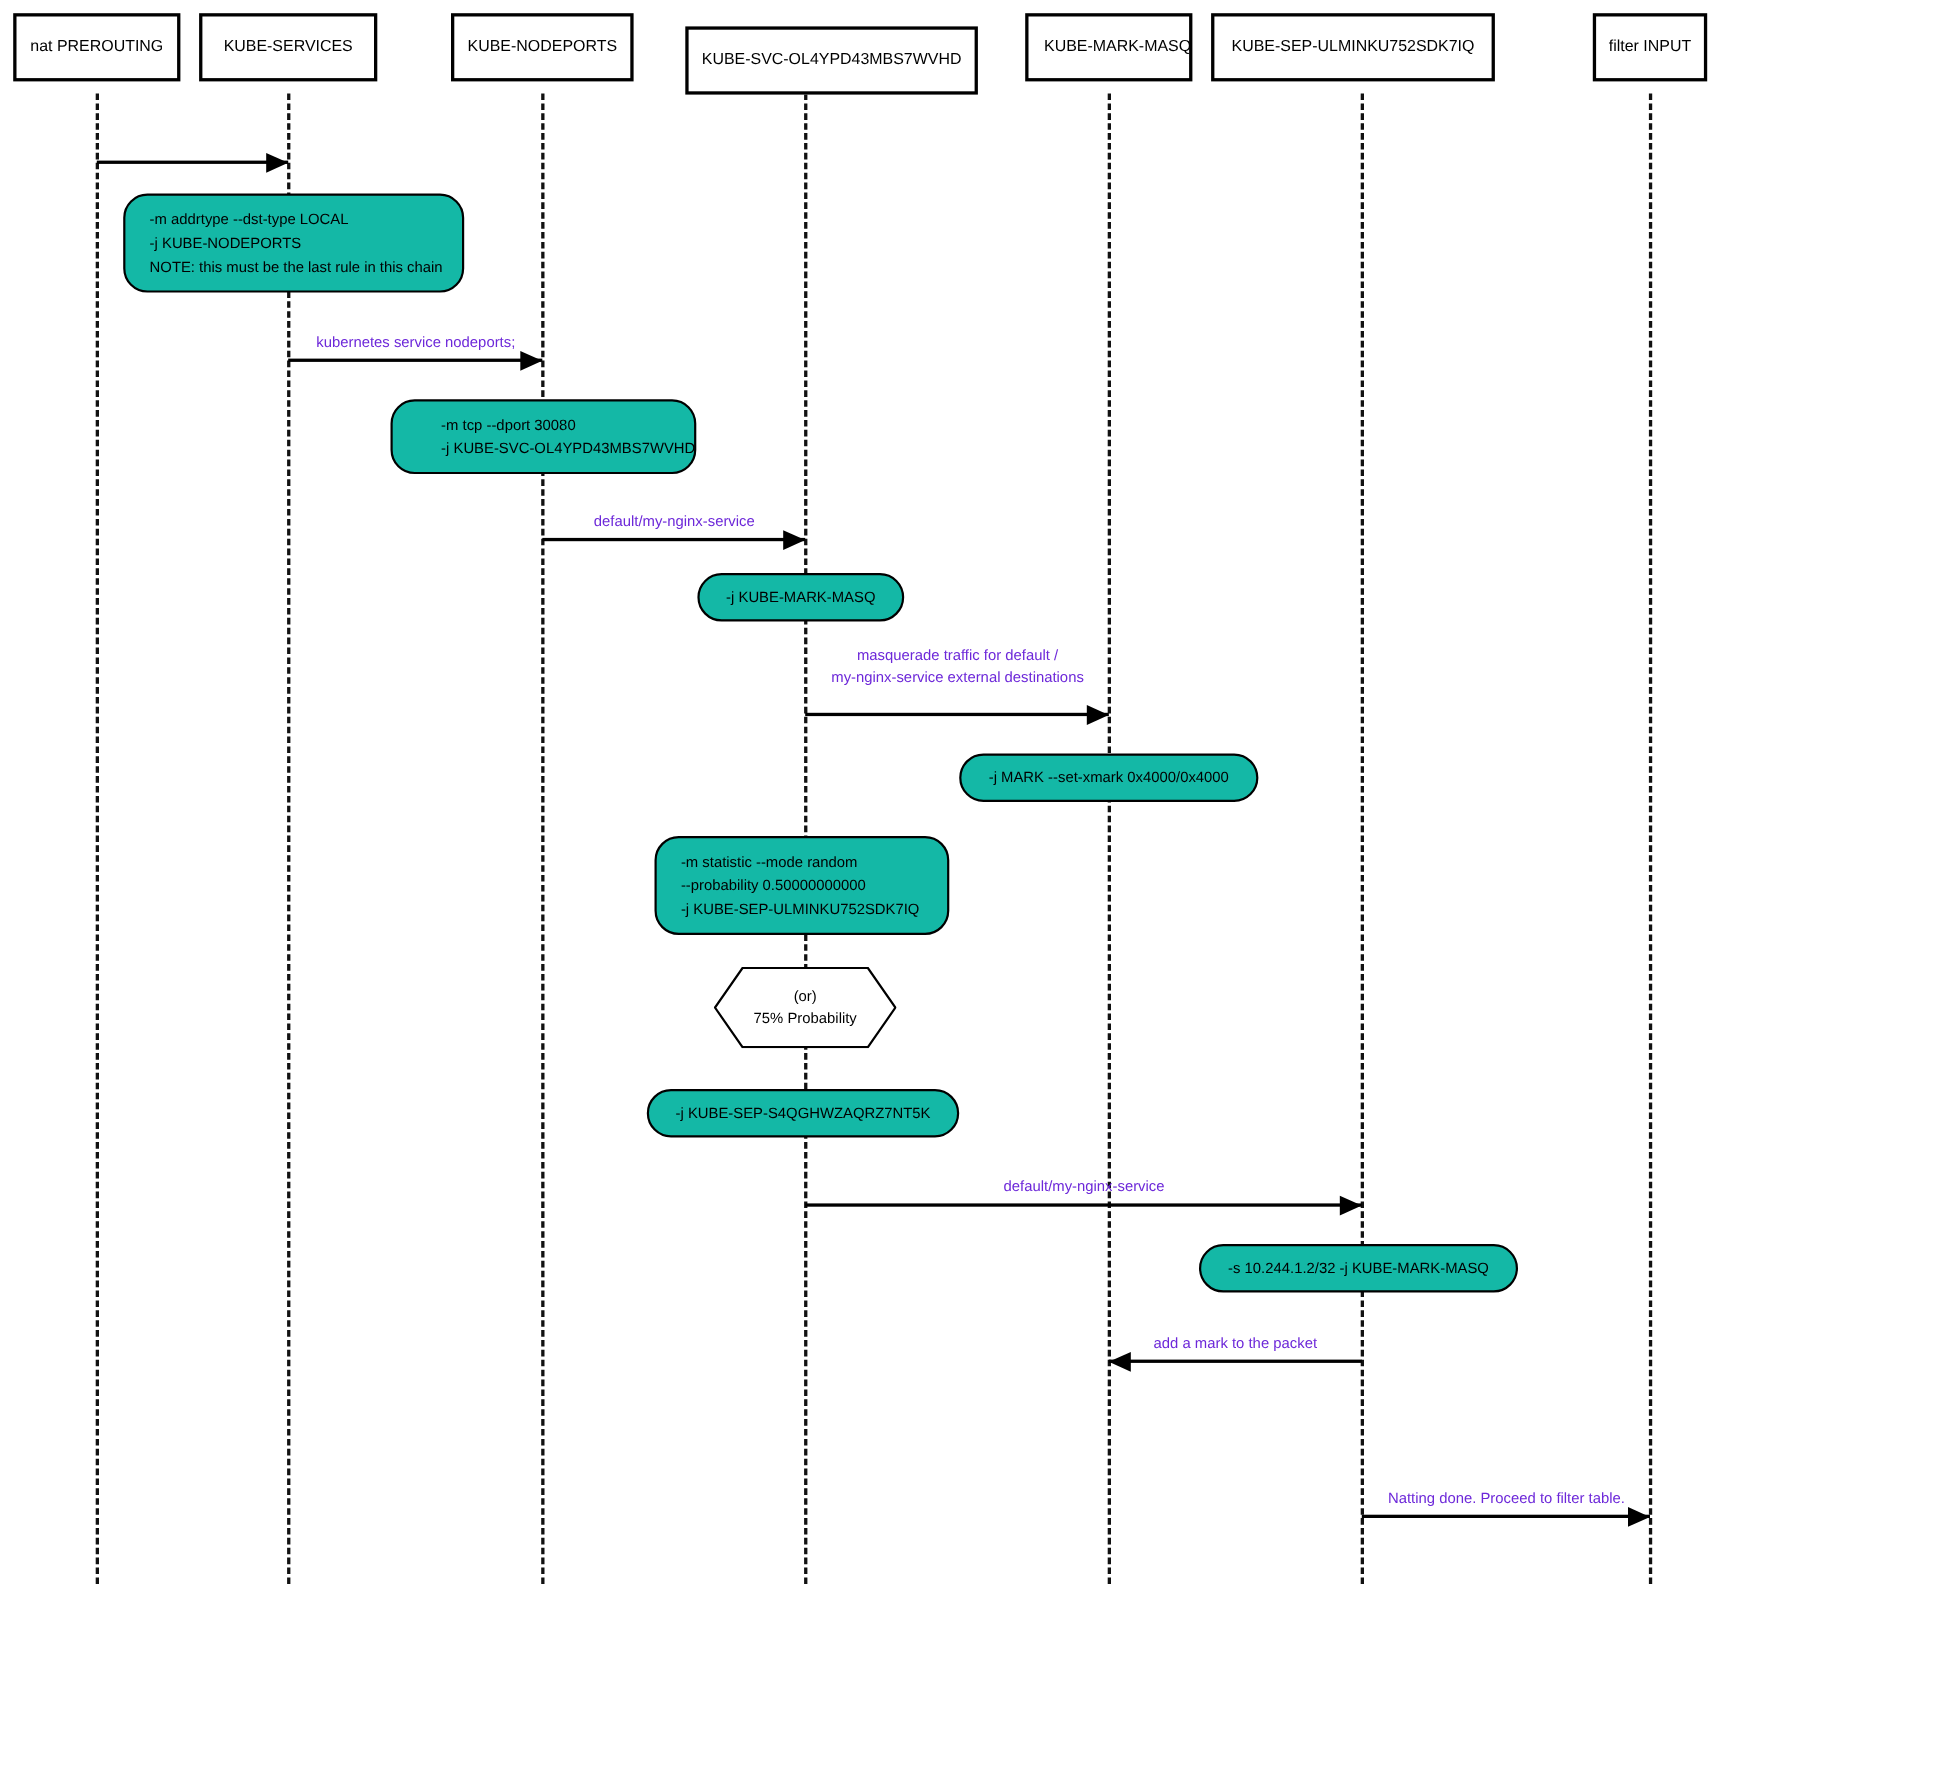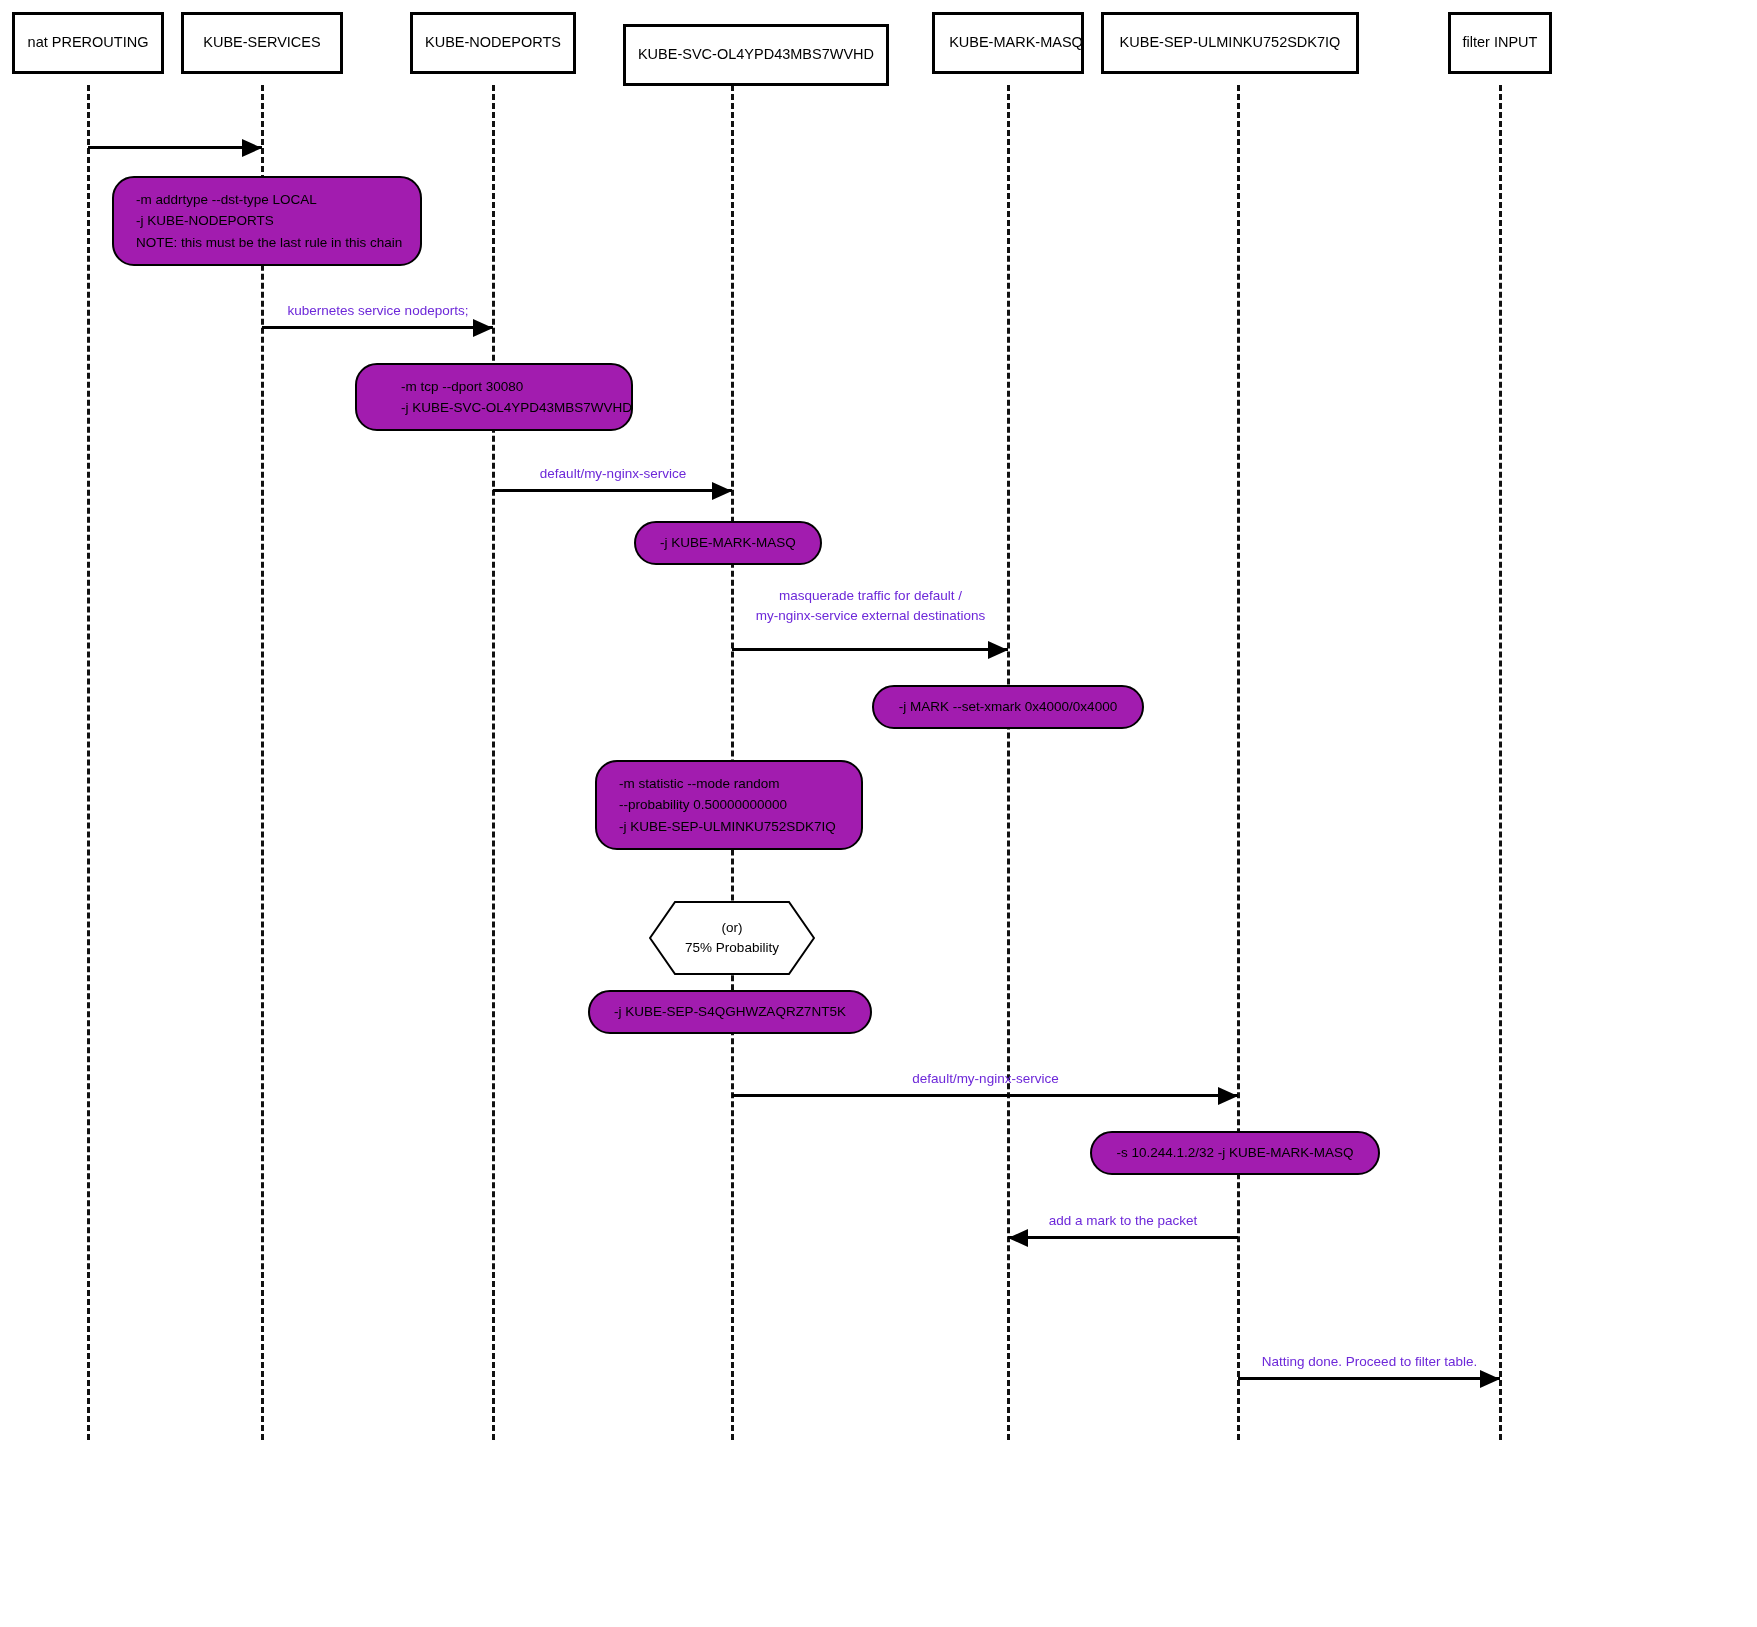"-m addrtype --dst-type LOCAL" .note { background: #a21caf -> #14b8a6 }
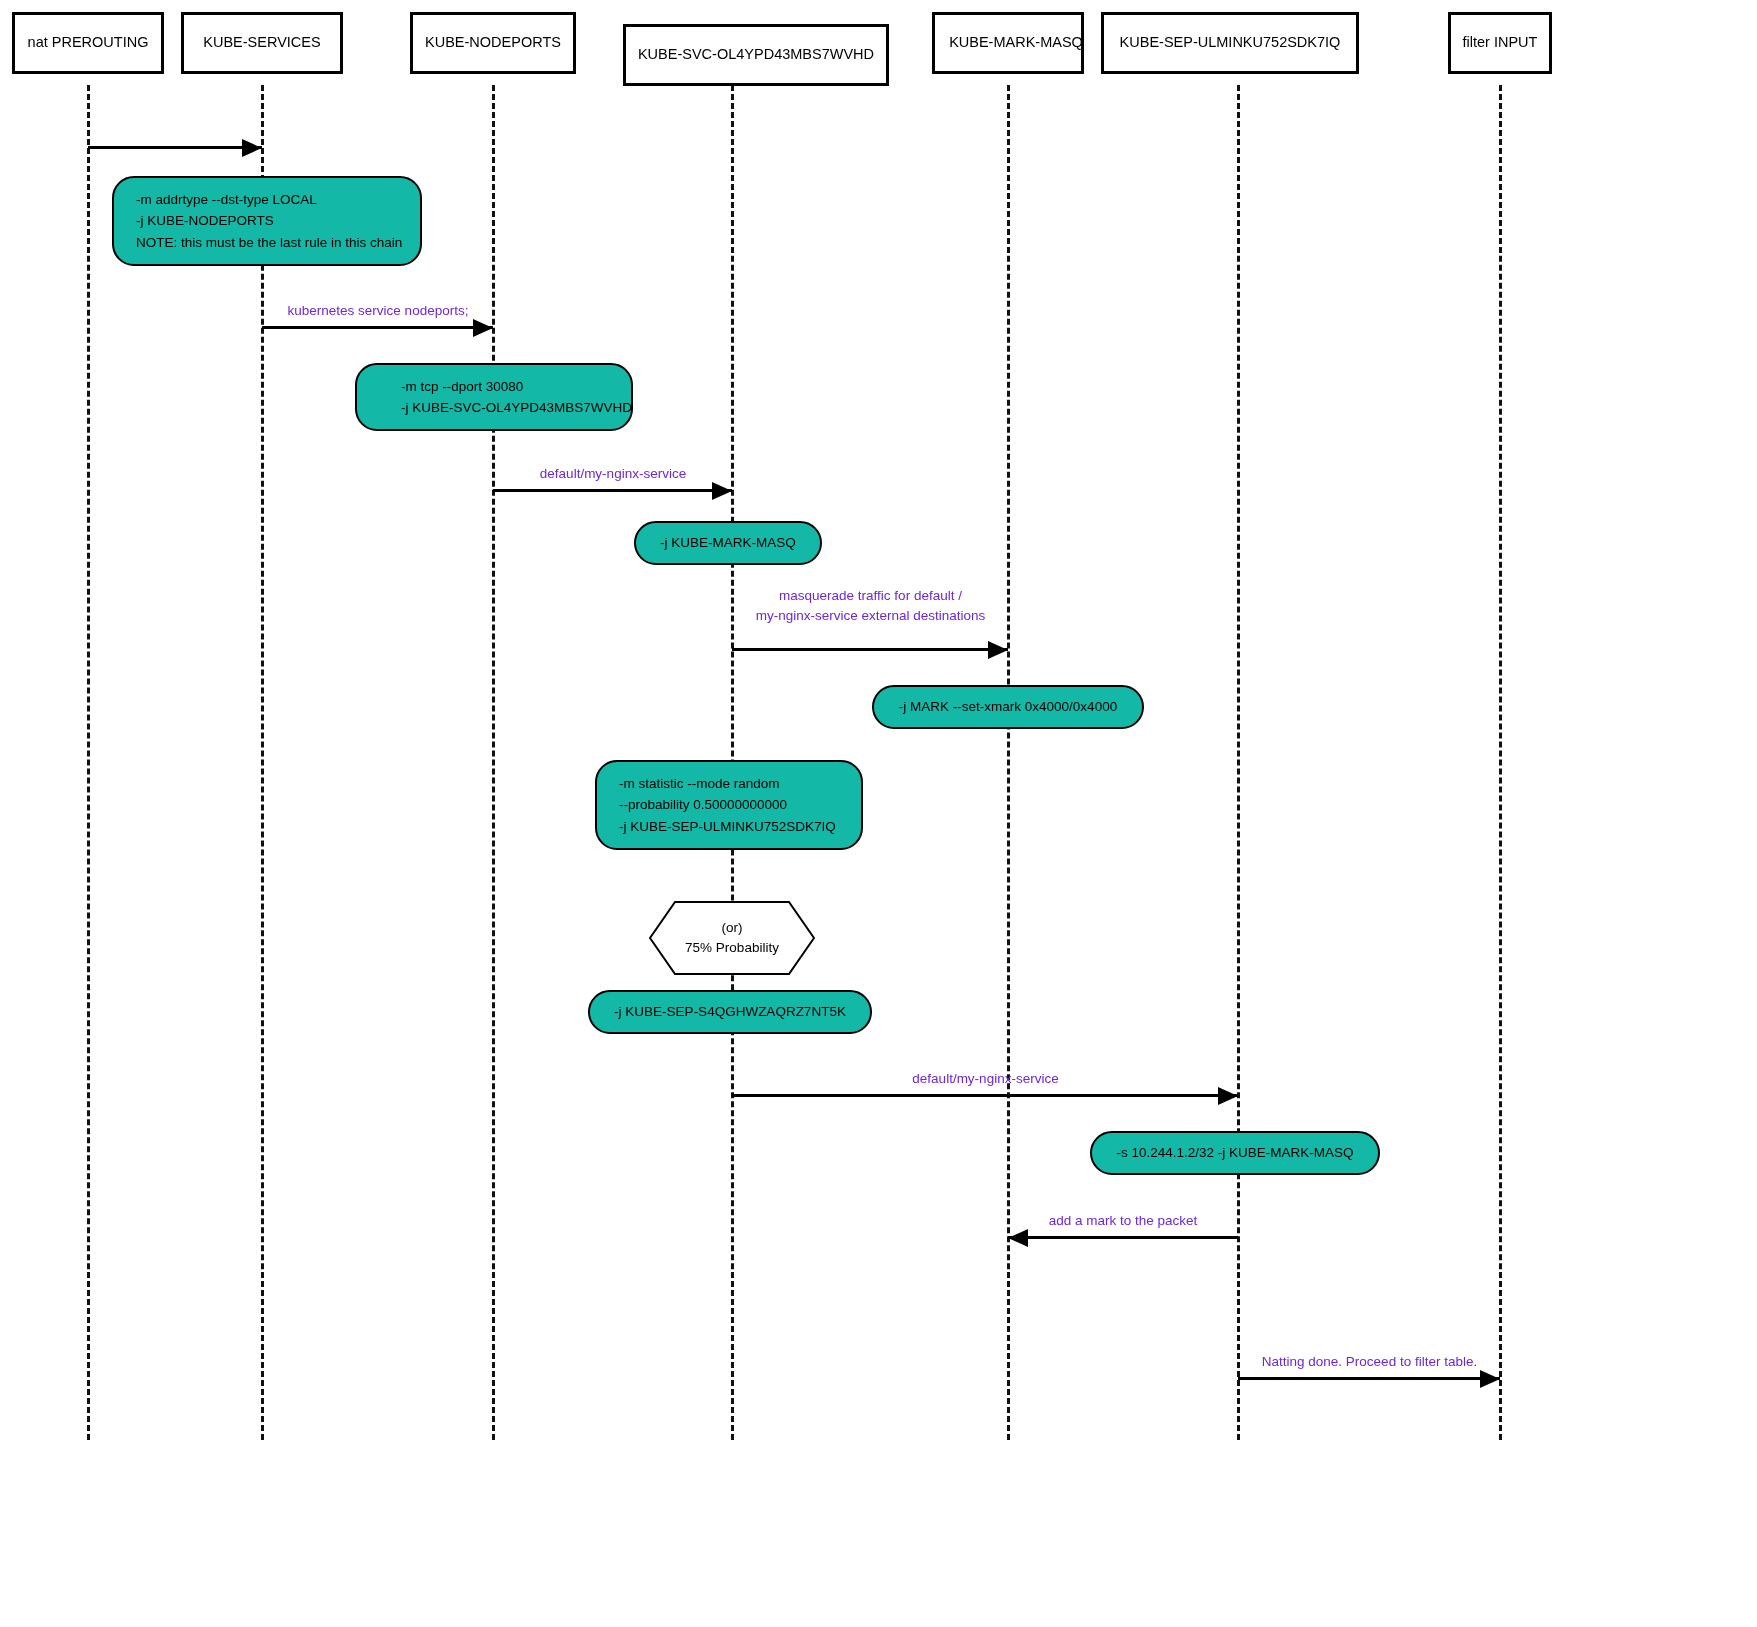"(or)" .hexwrap { margin-top: 22px -> none }
